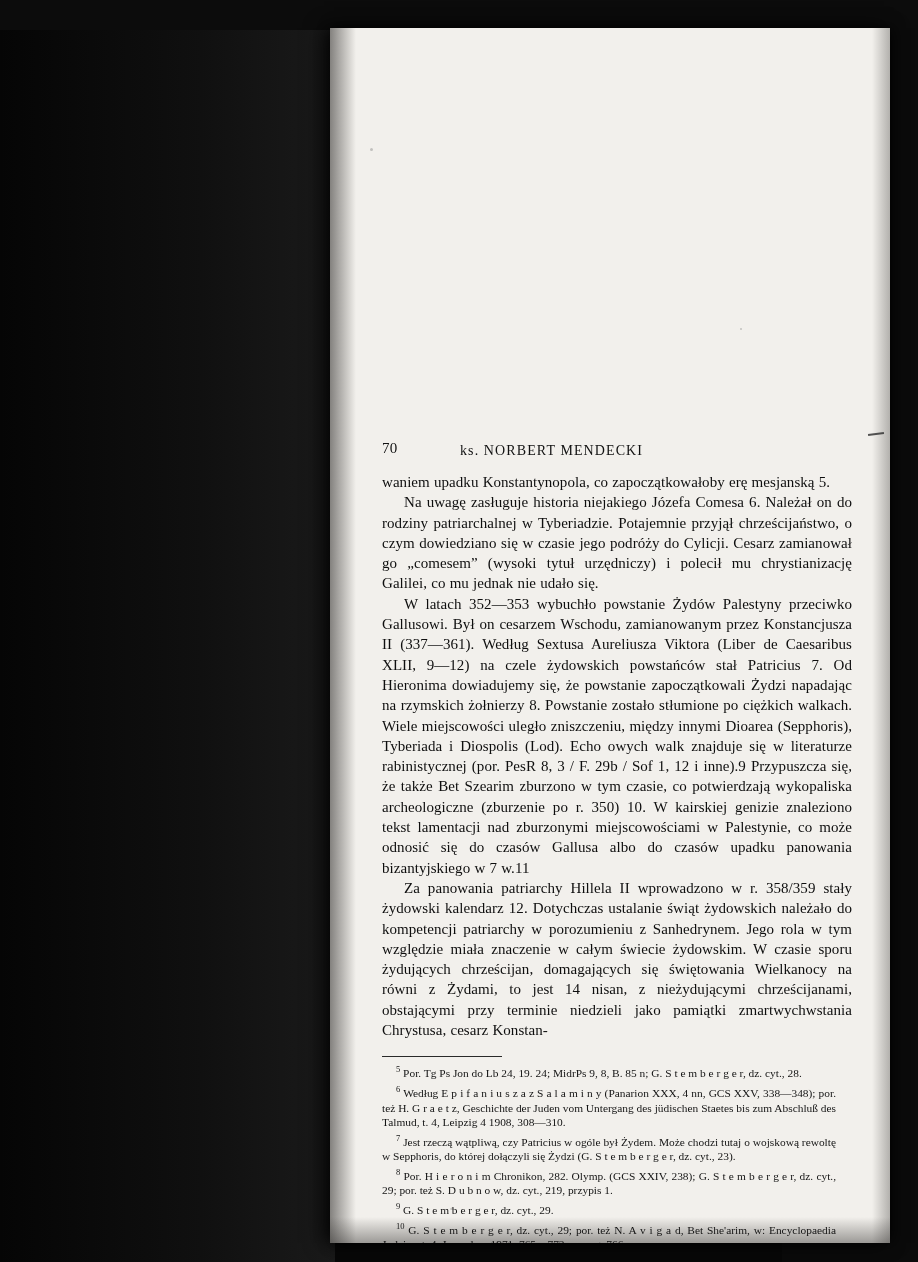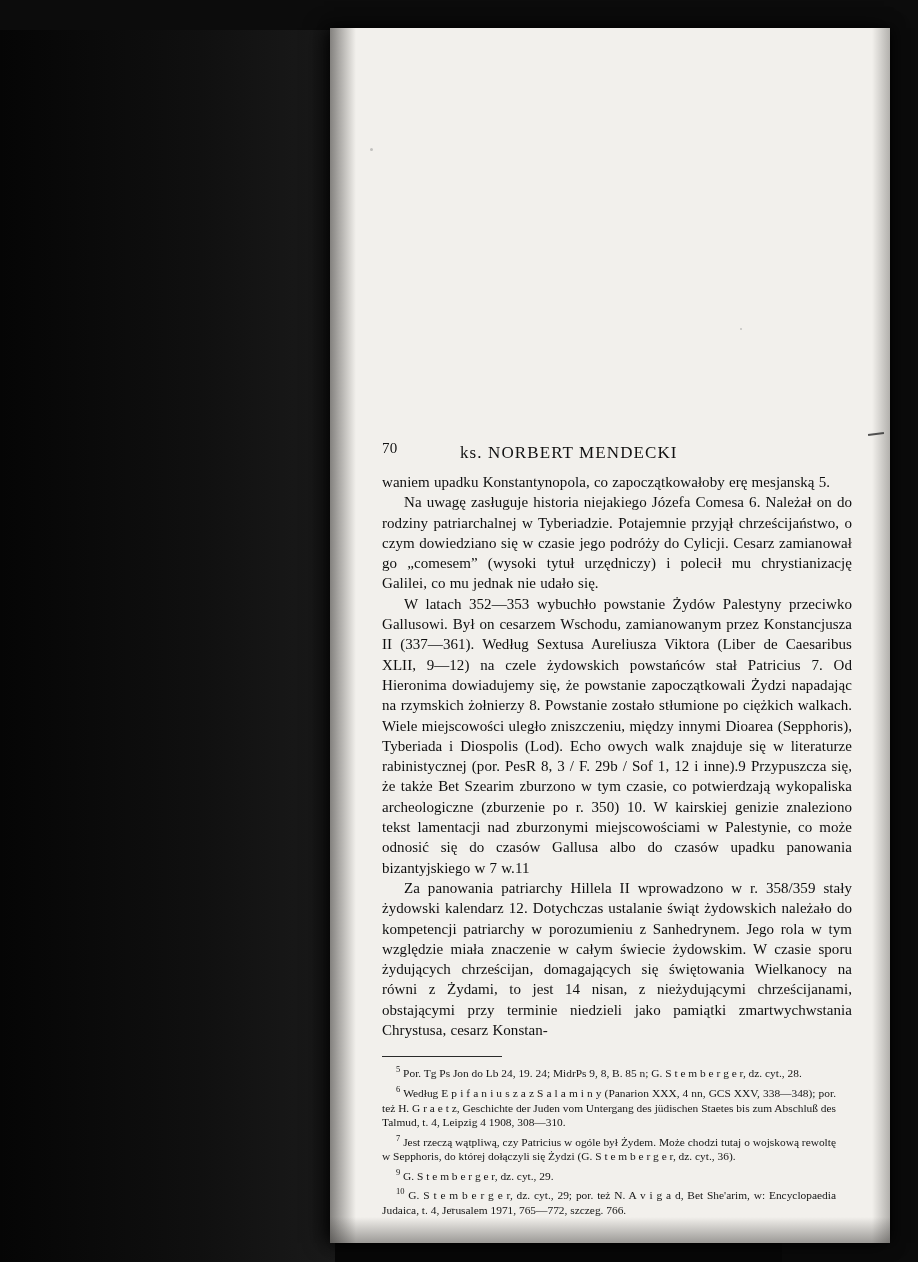"ks. NORBERT MENDECKI" .runtitle { font-size: 17px -> 14px }
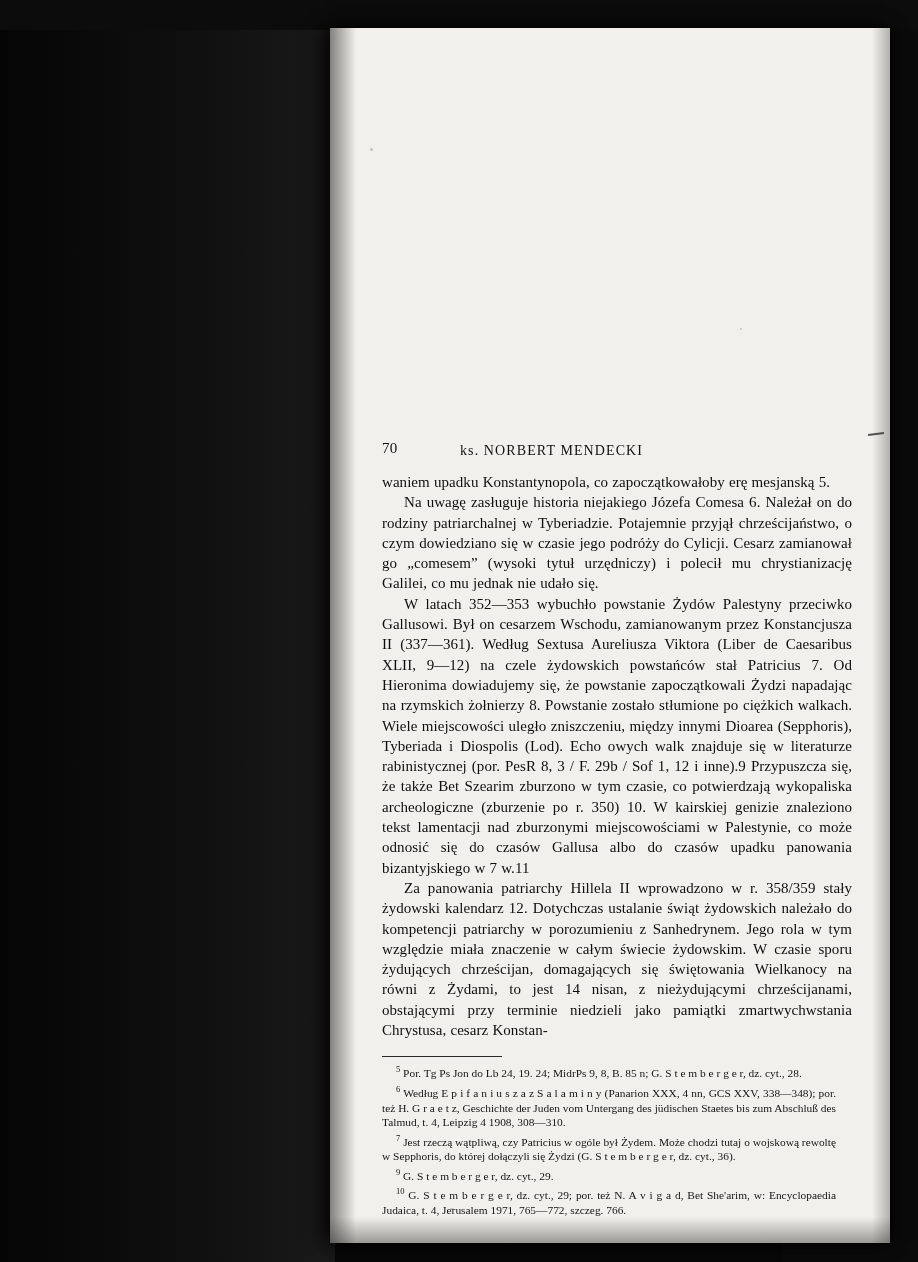"Jest rzeczą wątpliwą, czy Patricius" span { text: 36 -> 23 }
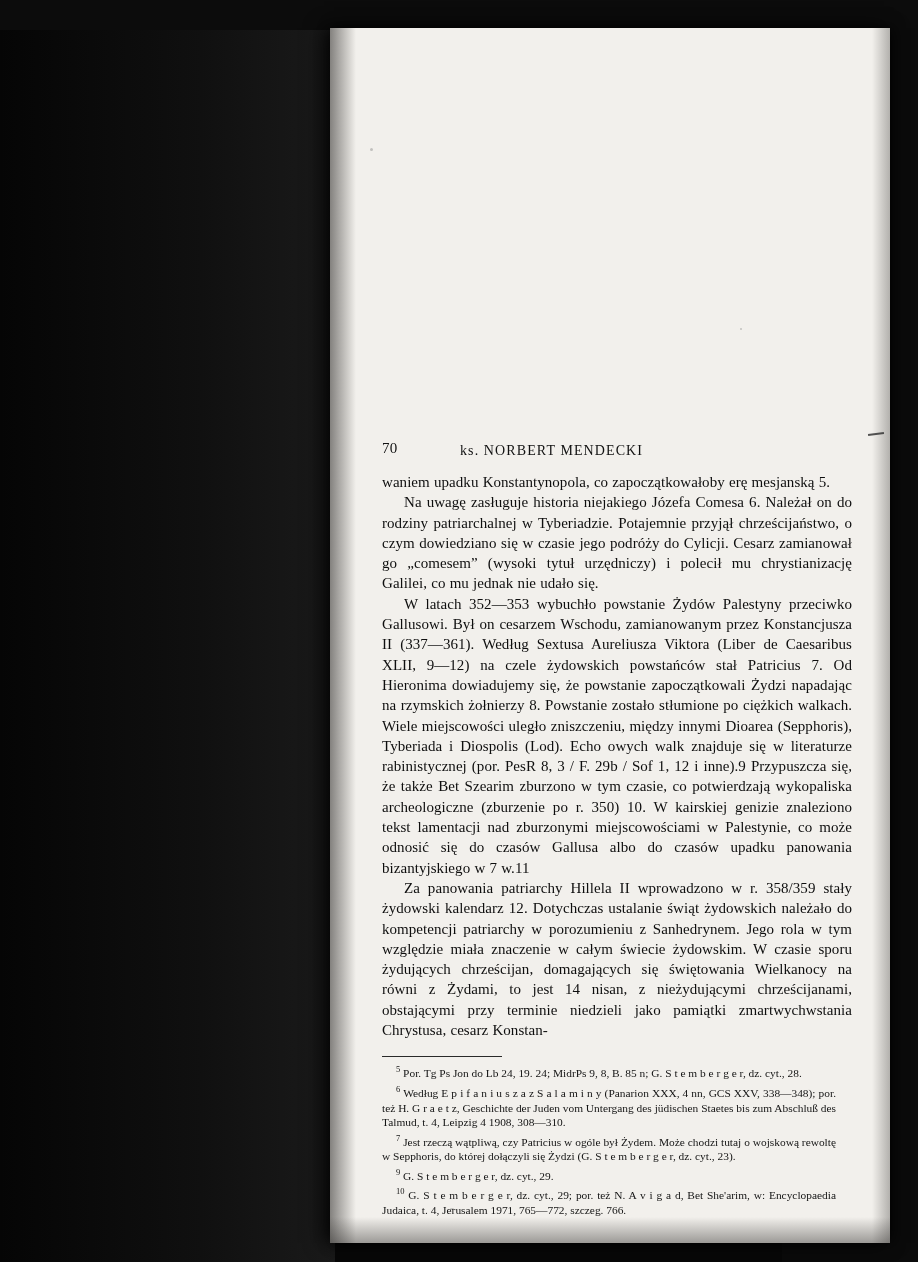"8 Por. H i e" p { html: none -> <p><sup>8</sup> <span>Por. H i e r o n i m Chronikon, 282. Olymp. (GCS XXIV, 238); G. S t e m b e r g e r, dz. cyt., 29; por. też S. D u b n o w, dz. cyt., 219, przypis 1.</span></p> }
